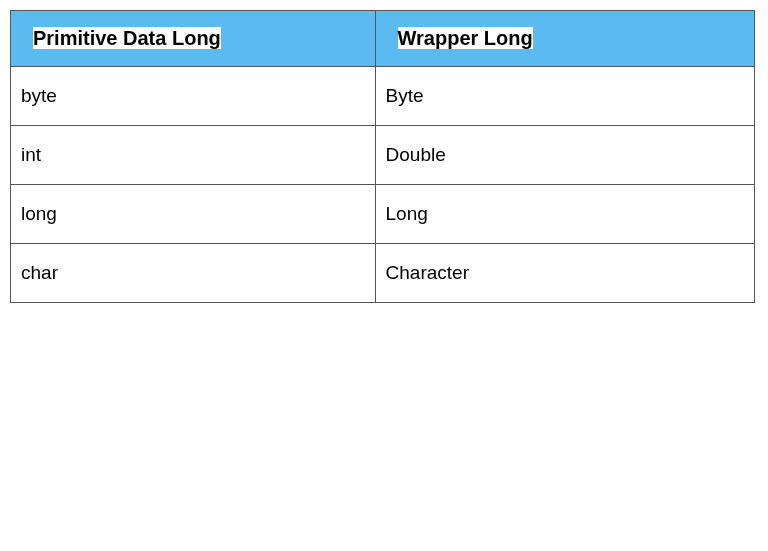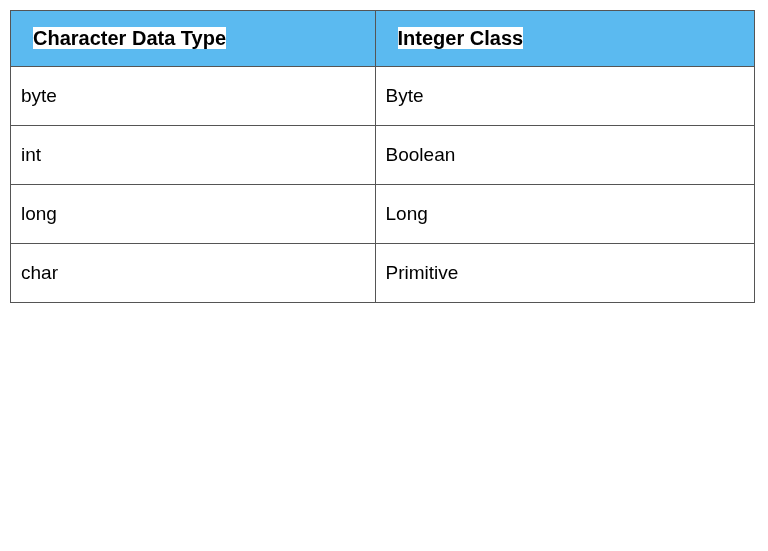"Character Data Type" span { text: Character Data Type -> Primitive Data Long }
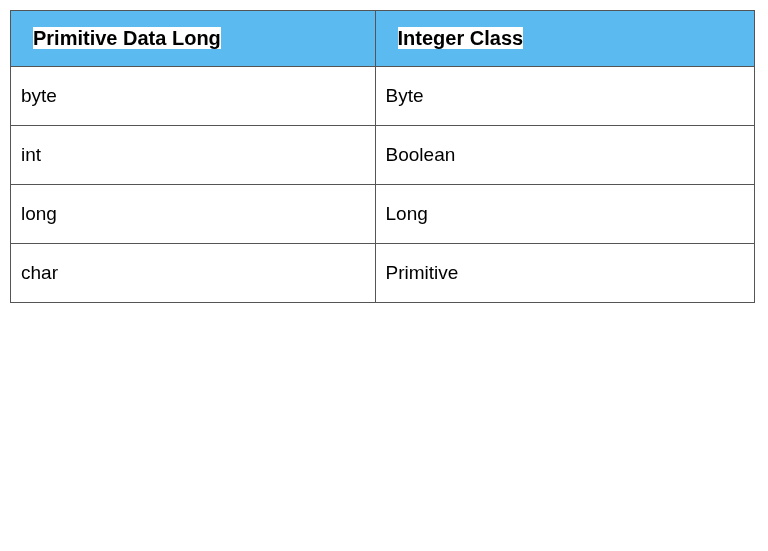"Integer Class" span { text: Integer Class -> Wrapper Long }
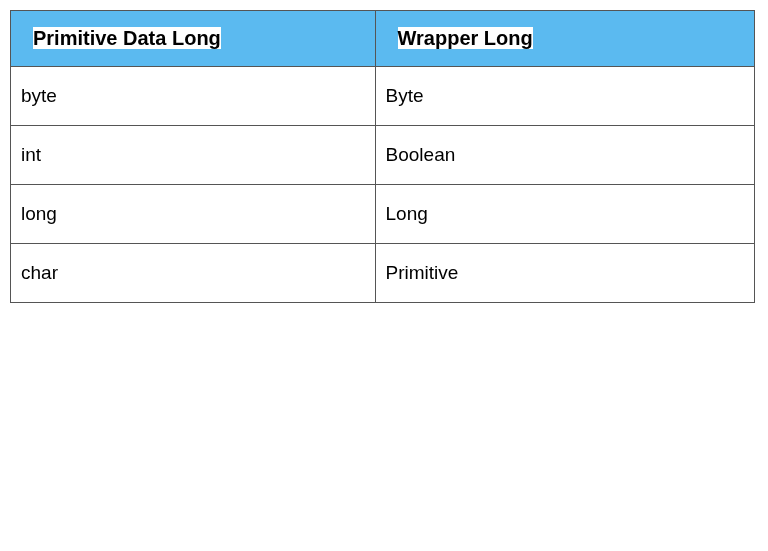"Boolean" td { text: Boolean -> Double }
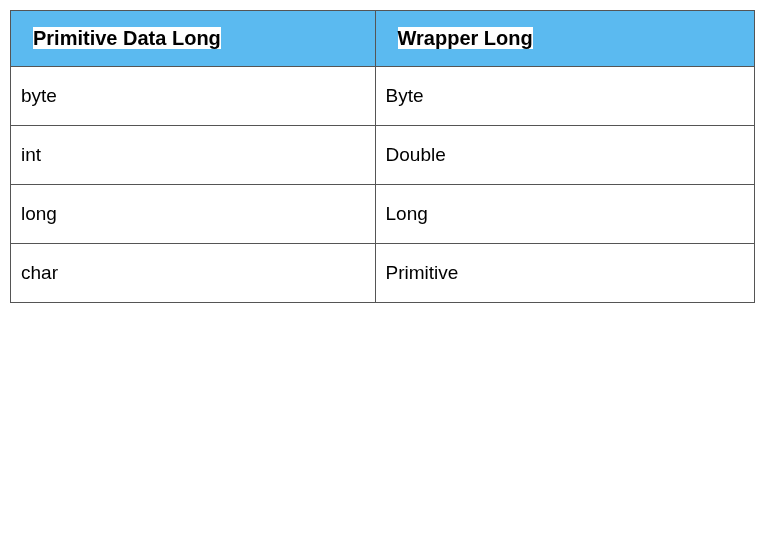"Primitive" td { text: Primitive -> Character }
